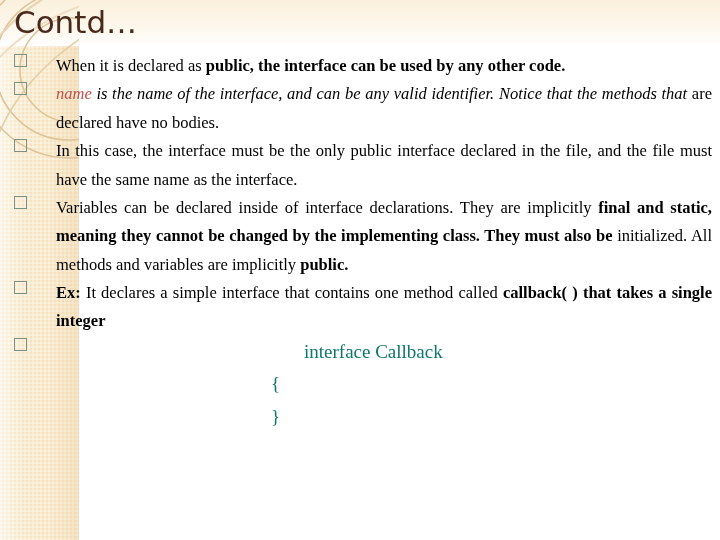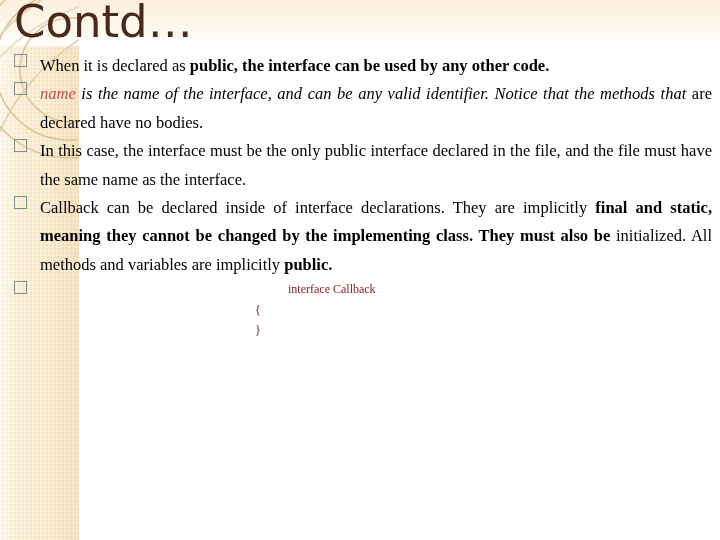"Contd…" #title { font-size: 45px -> 31px }
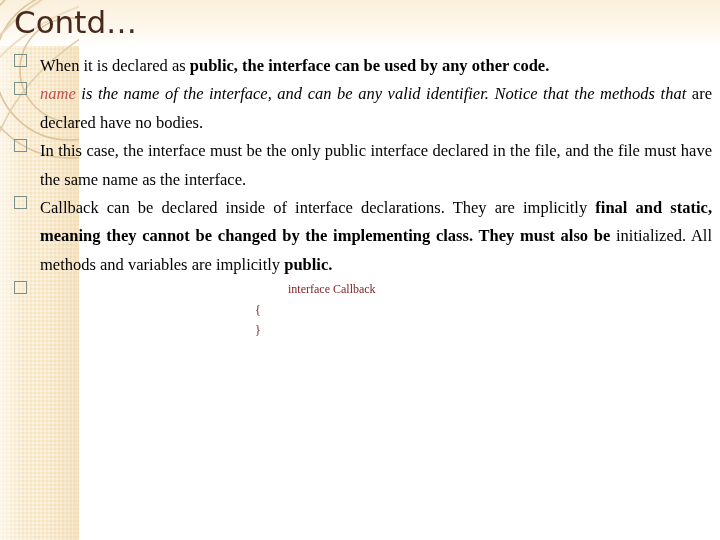"When it is declared as" .bullet-row { padding-left: 40px -> 56px }
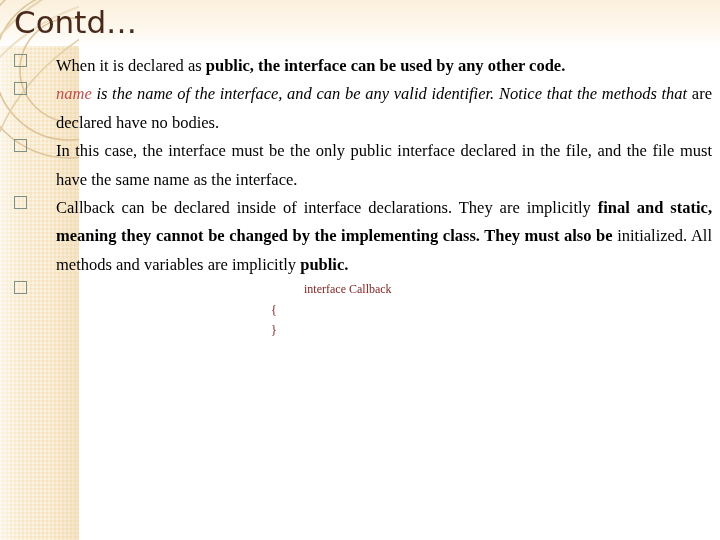"Callback can be declared inside" span { text: Callback -> Variables }
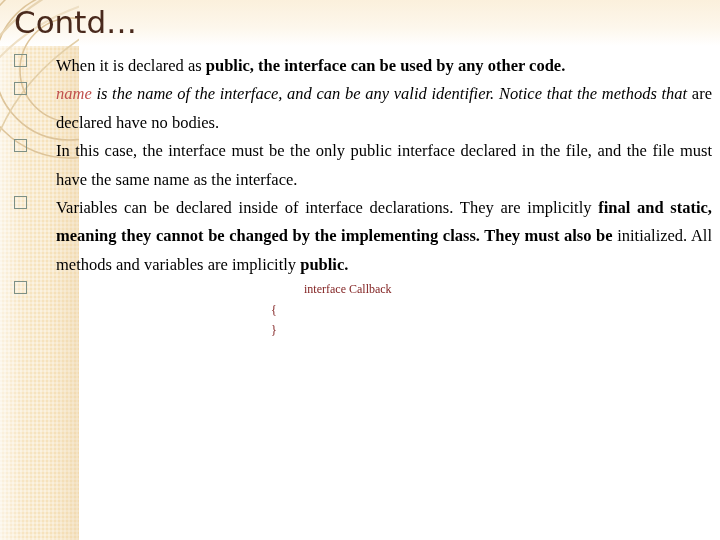"Ex: It declares a simple" div.bullet-row { html: none -> <div> <span></span> <p><b>Ex:</b><span> It declares a simple interface that contains one method called </span><b>callback( ) that takes a single integer</b></p> </div> }
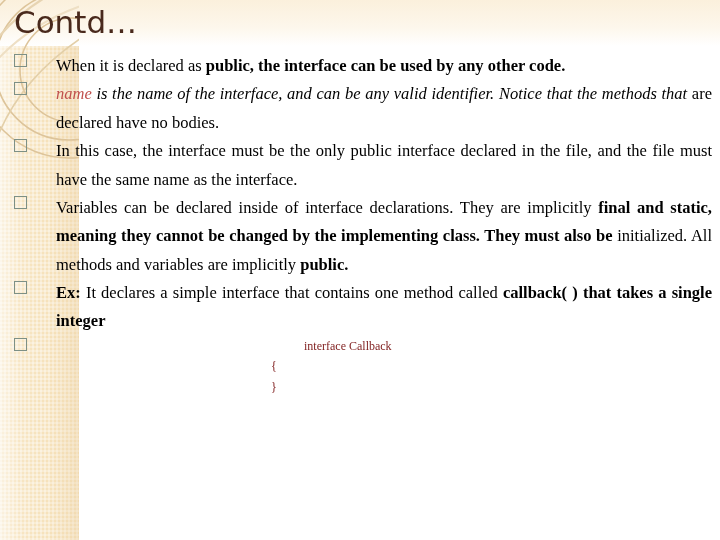"interface Callback" #code-block { color: #7f1d1d -> #0f766e; font-size: 12px -> 19px }
